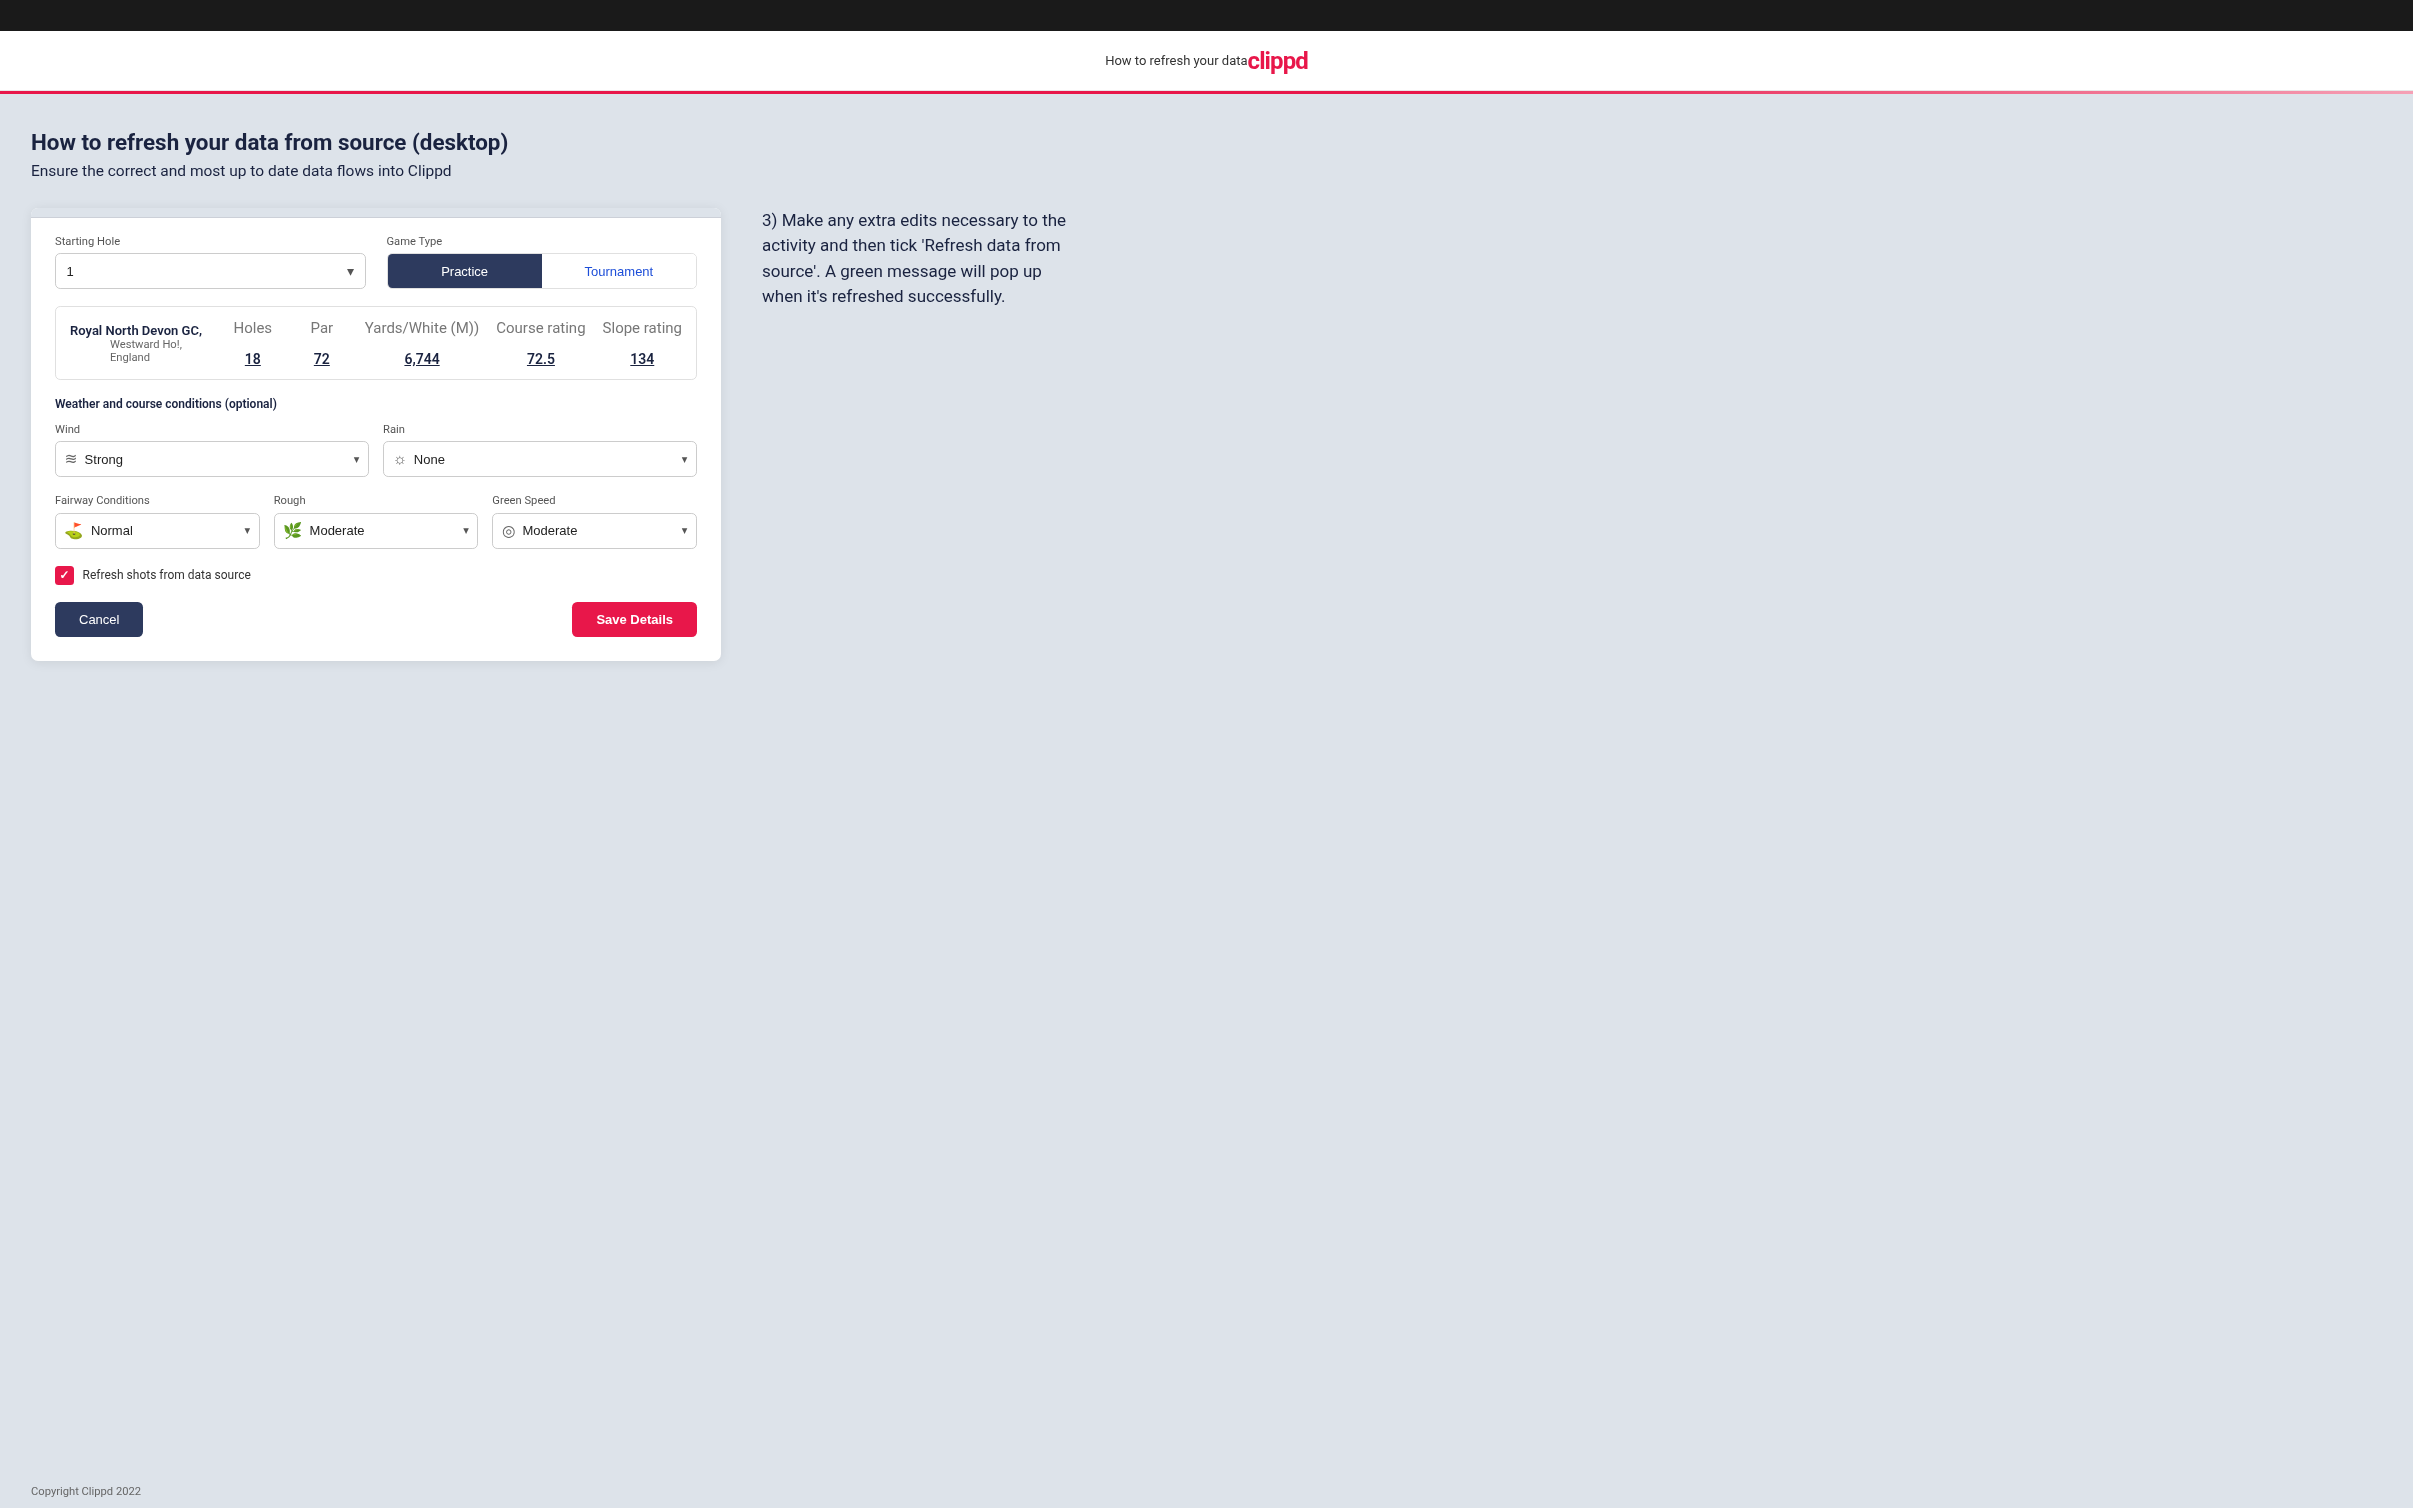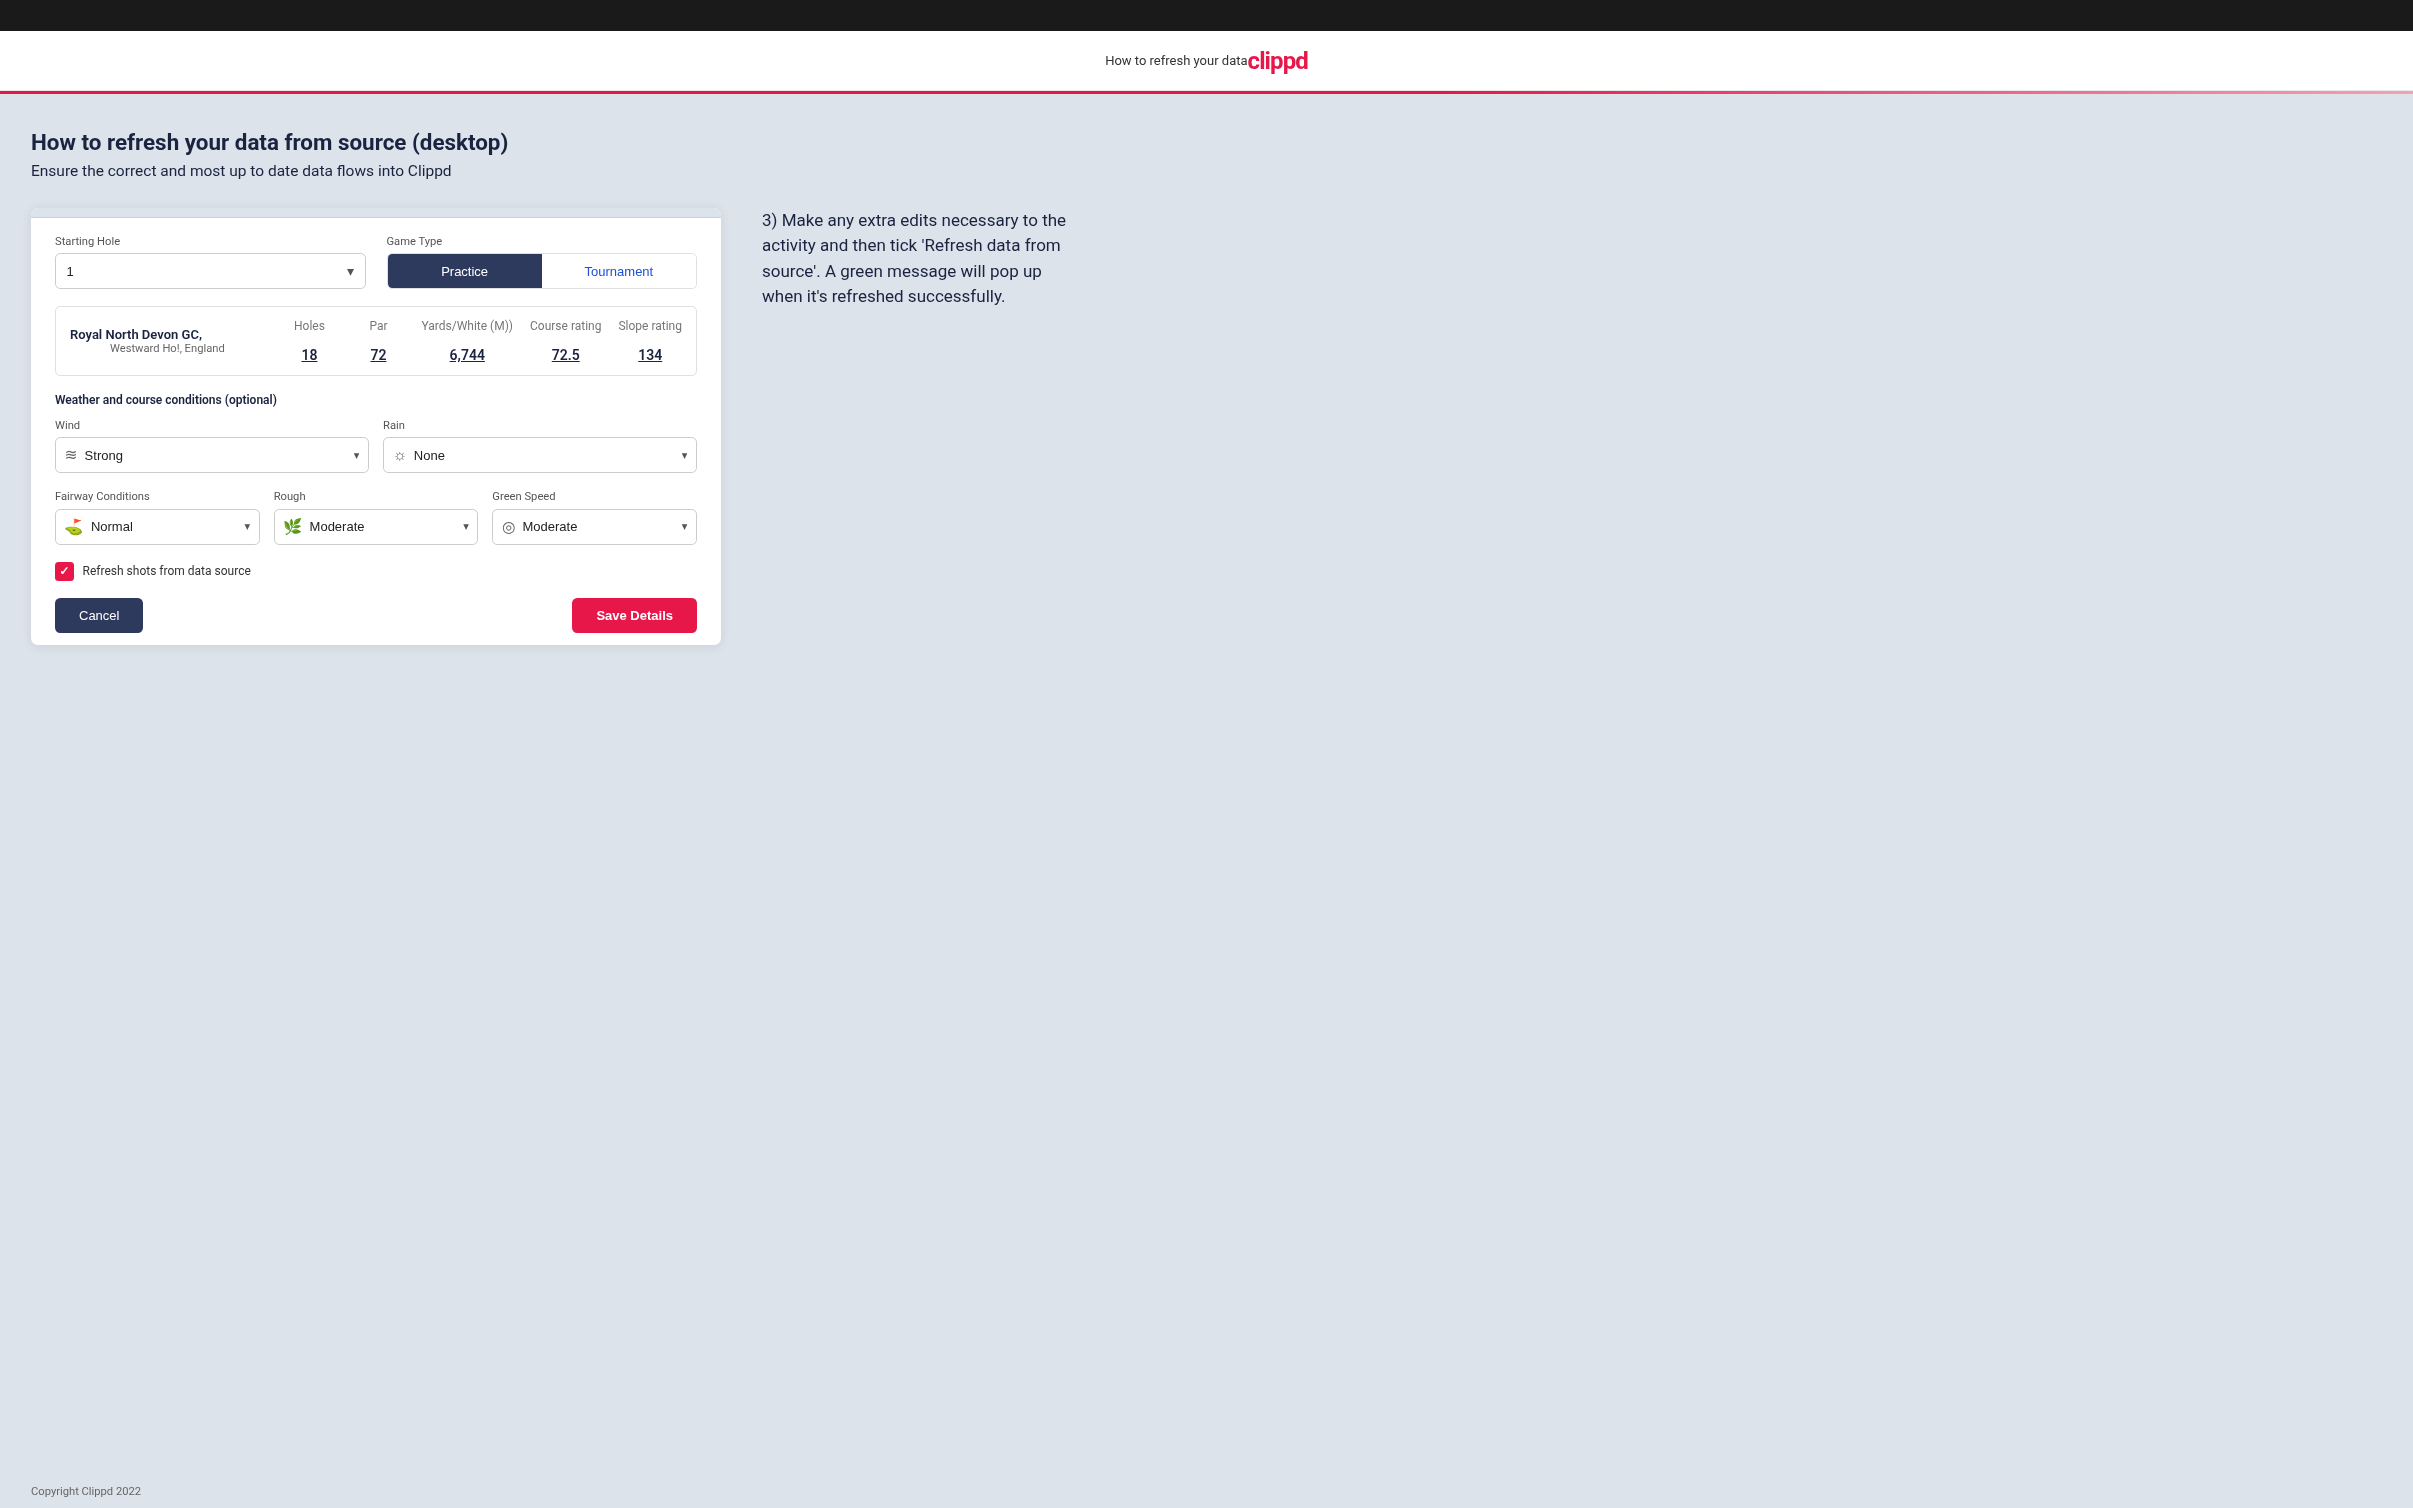"Starting Hole" .form-card { padding: 24px 24px 12px 24px -> 24px 24px 24px 24px }
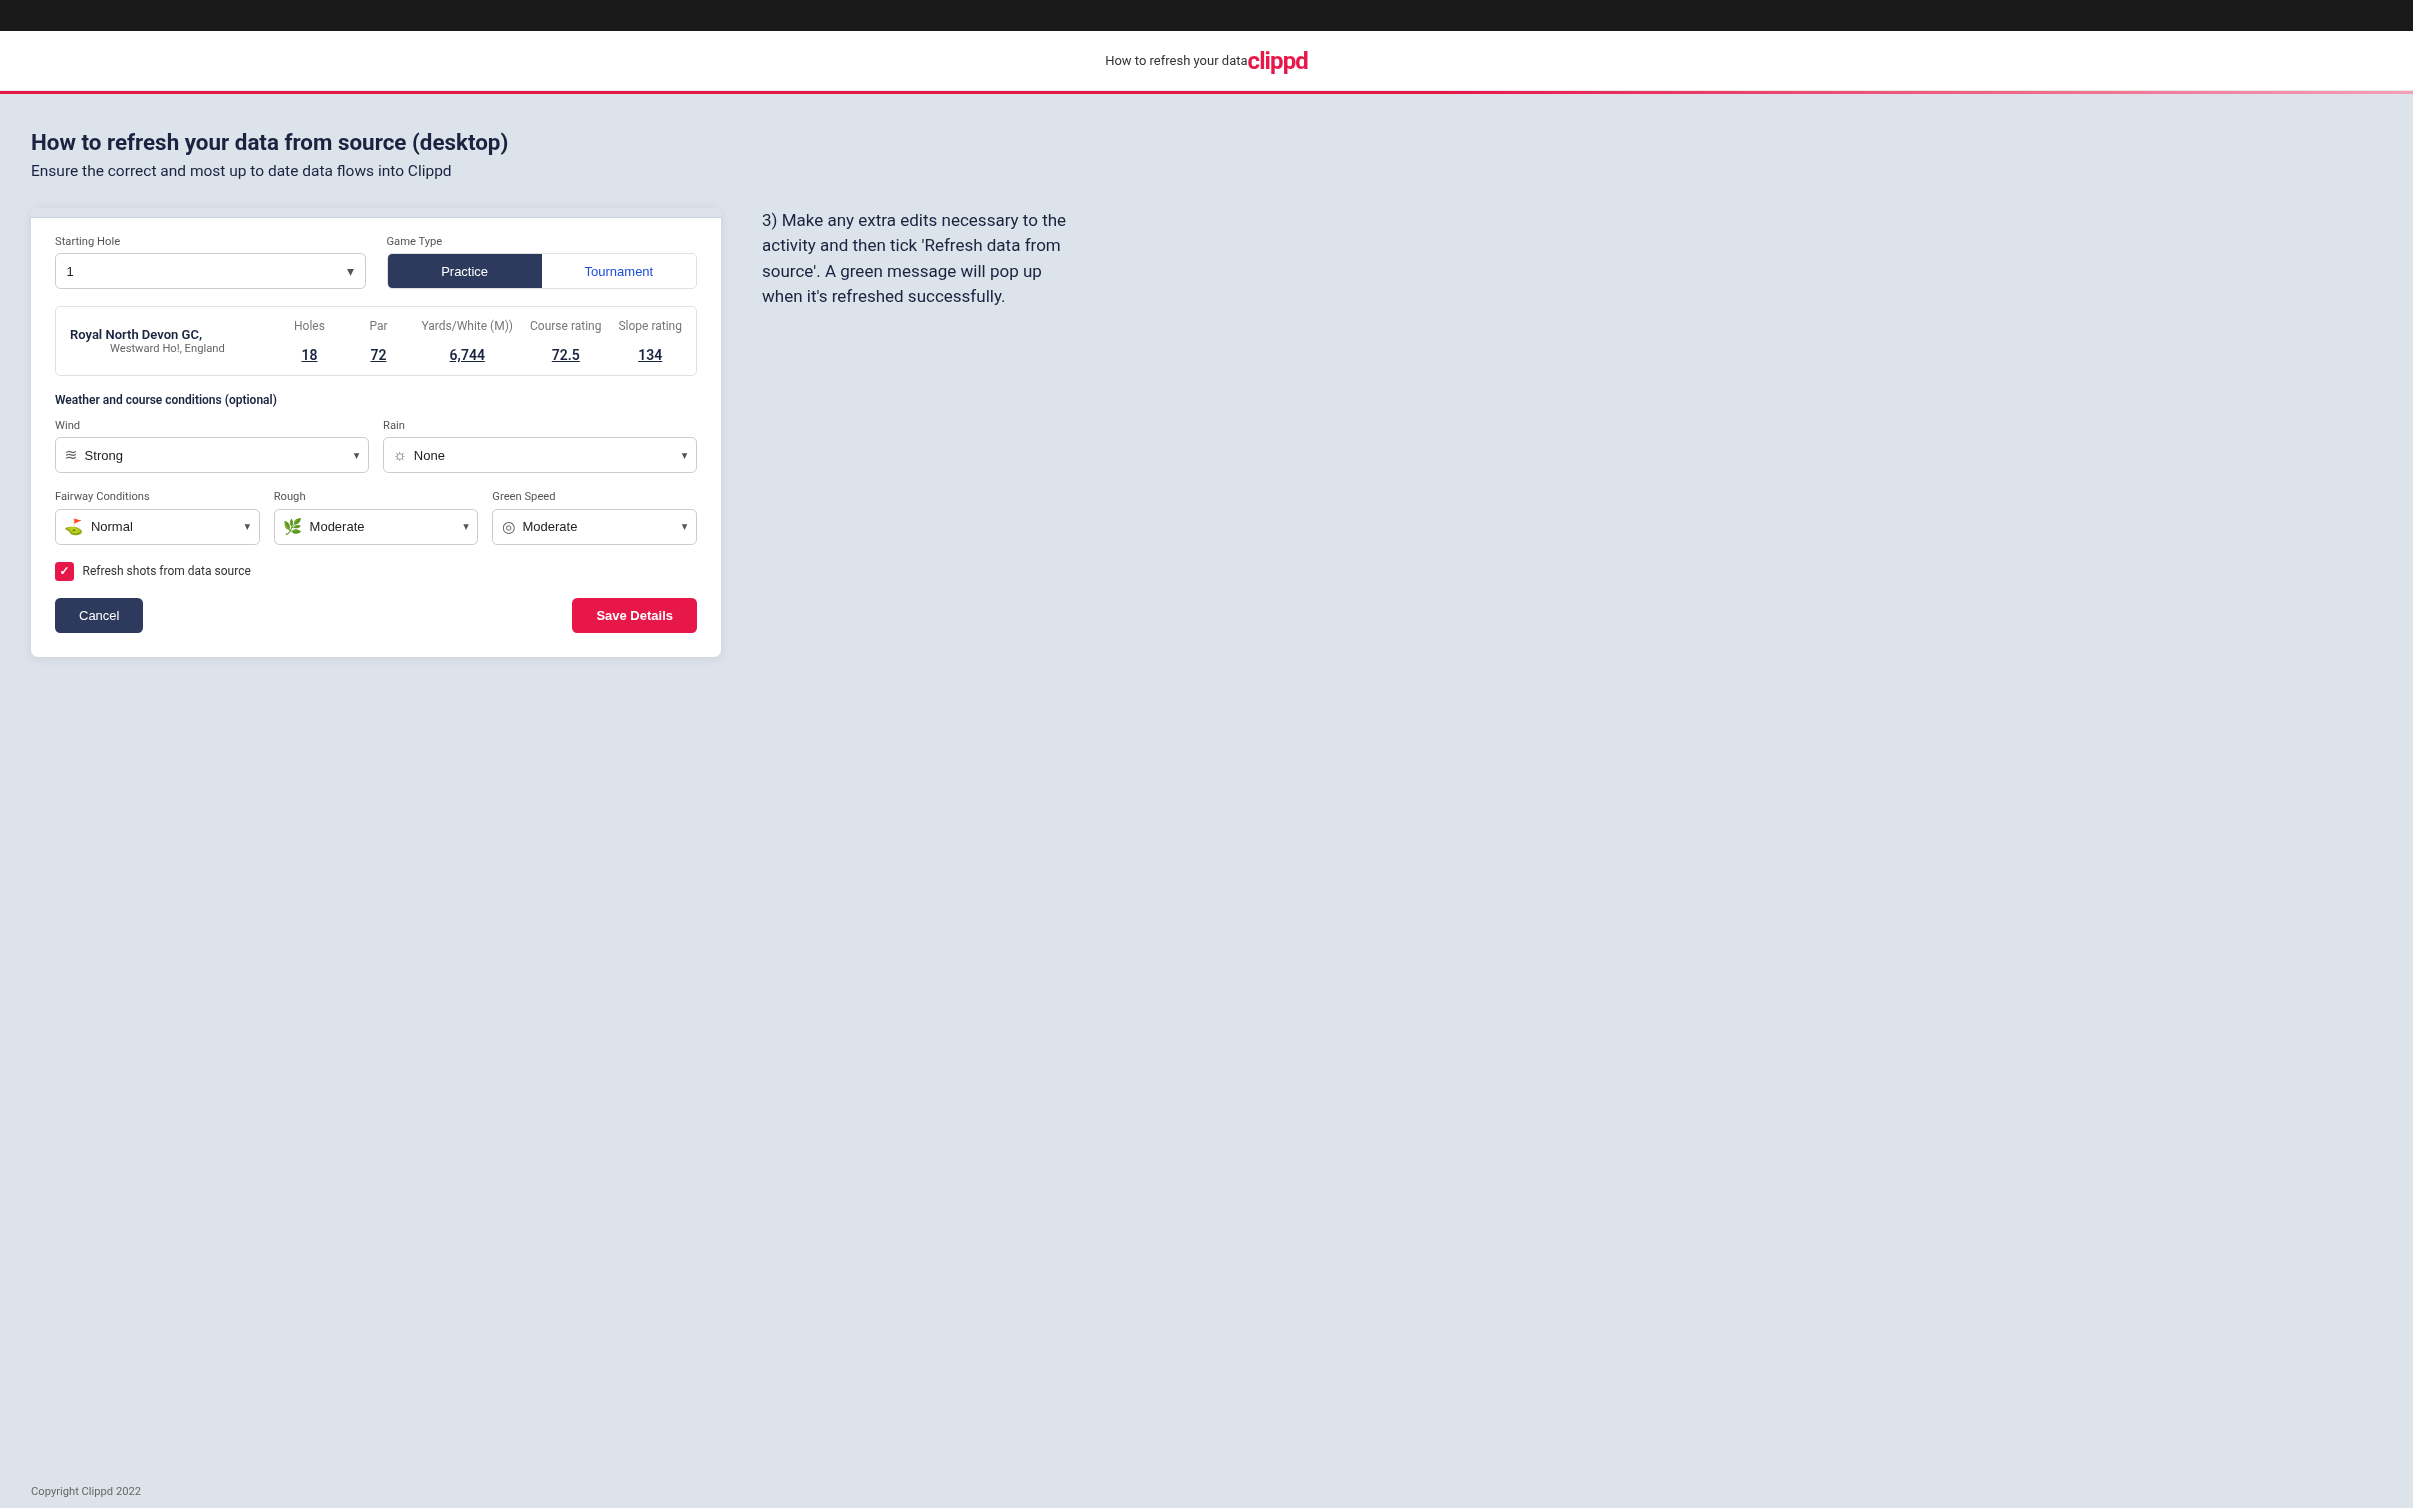"Holes" .course-stat-label { font-size: 12px -> 15px }
